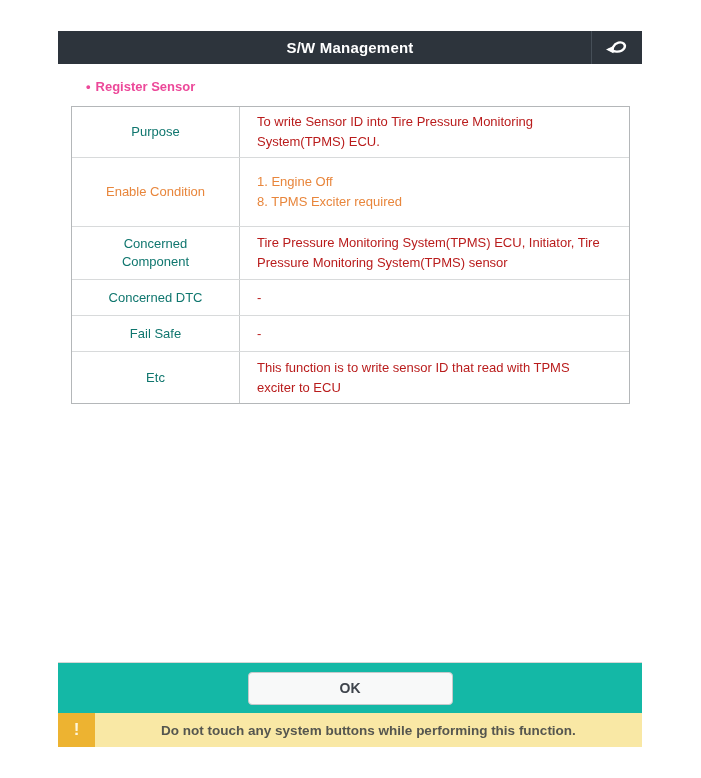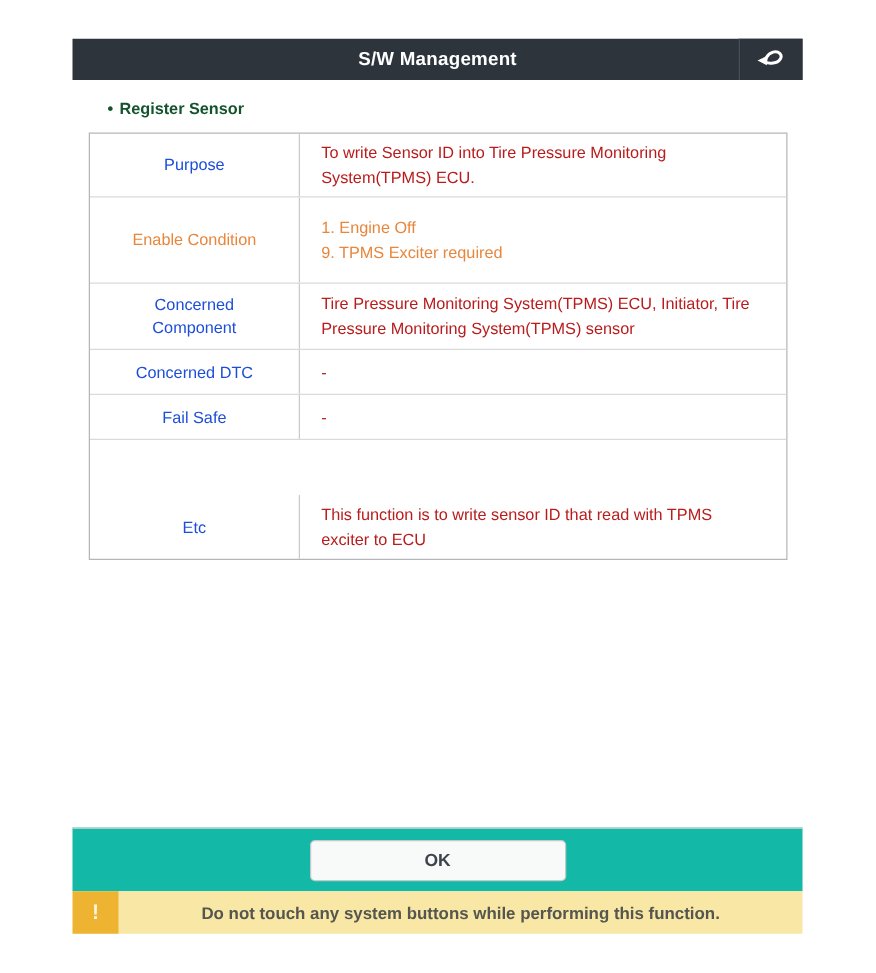"• Register Sensor" .section-label { color: #14532d -> #ec4899 }
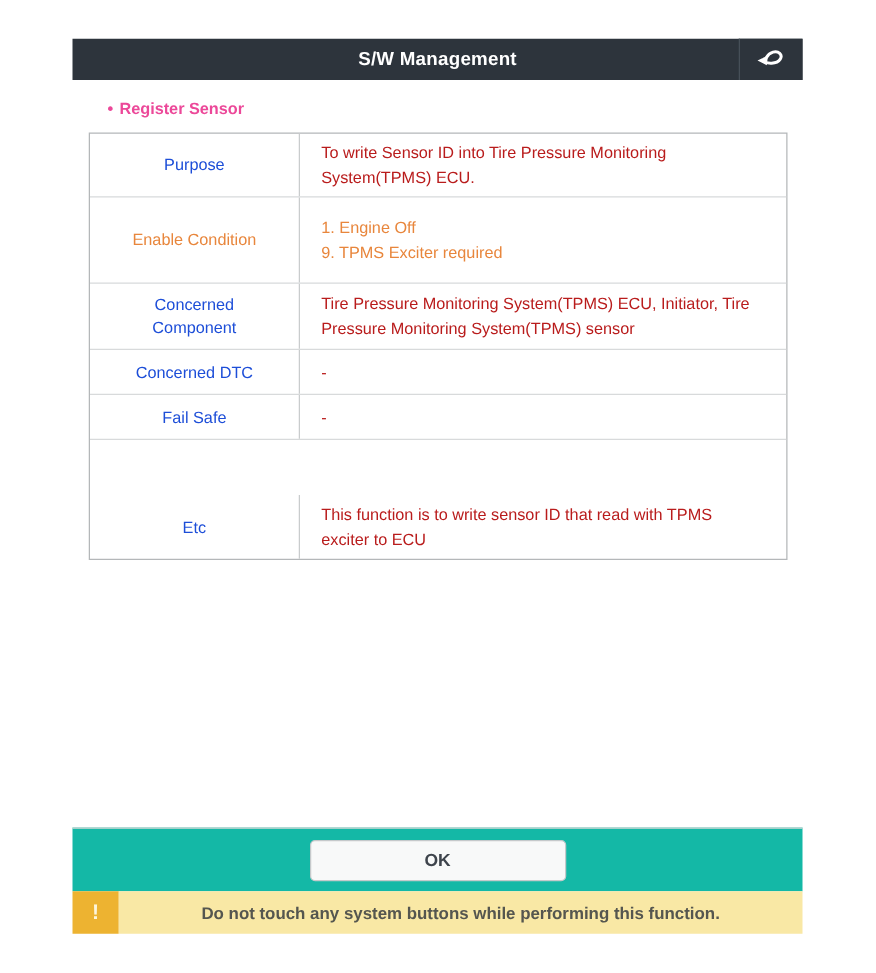"Purpose" .cell-label span { color: #1d4ed8 -> #0f766e }
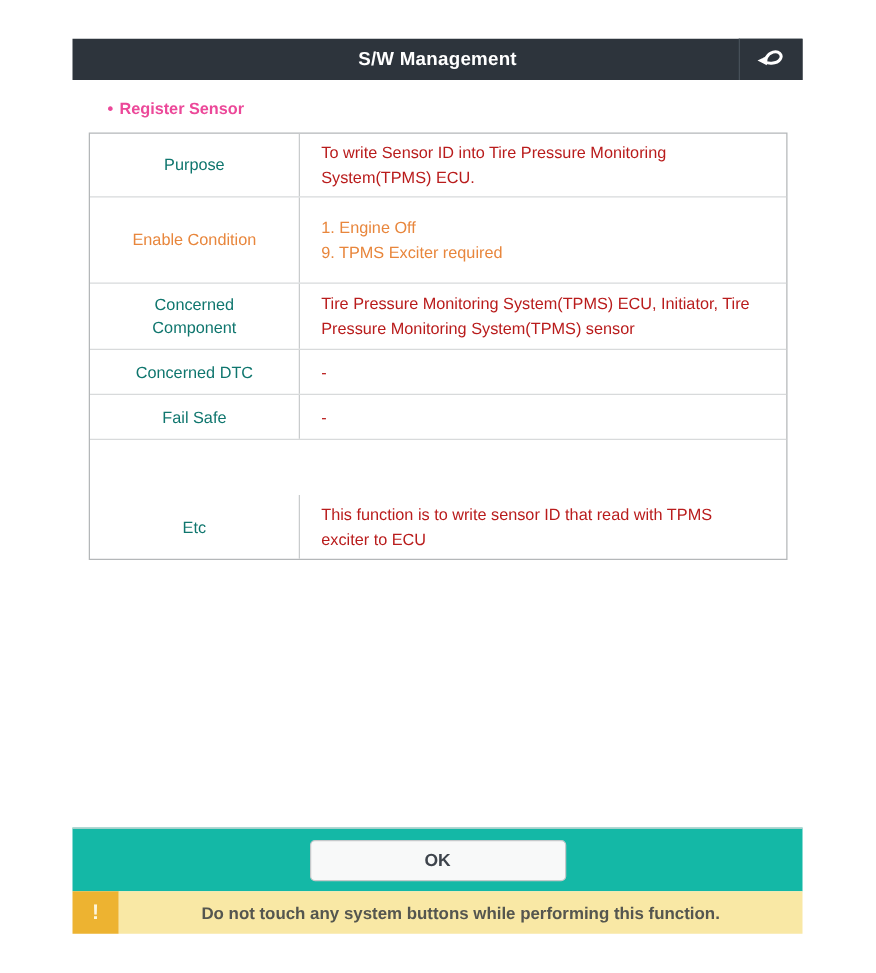"9. TPMS Exciter required" div { text: 9 -> 8 }
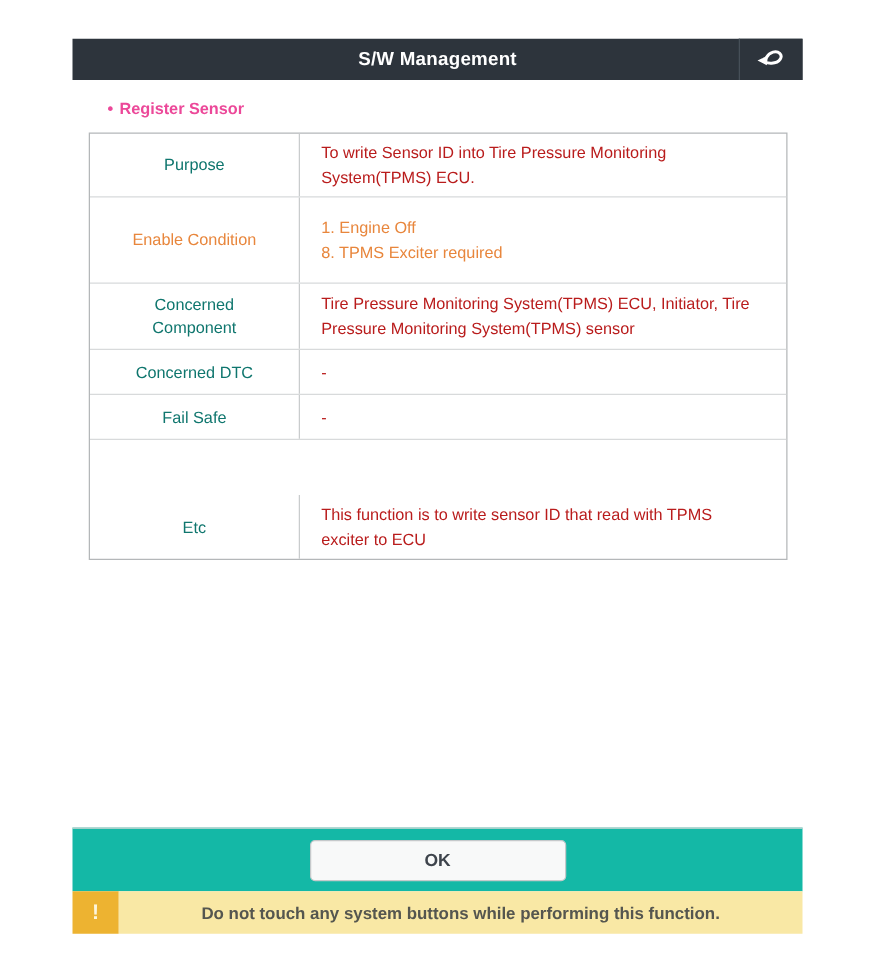"Etc" .t-row:last-child { margin-top: 44px -> none }
